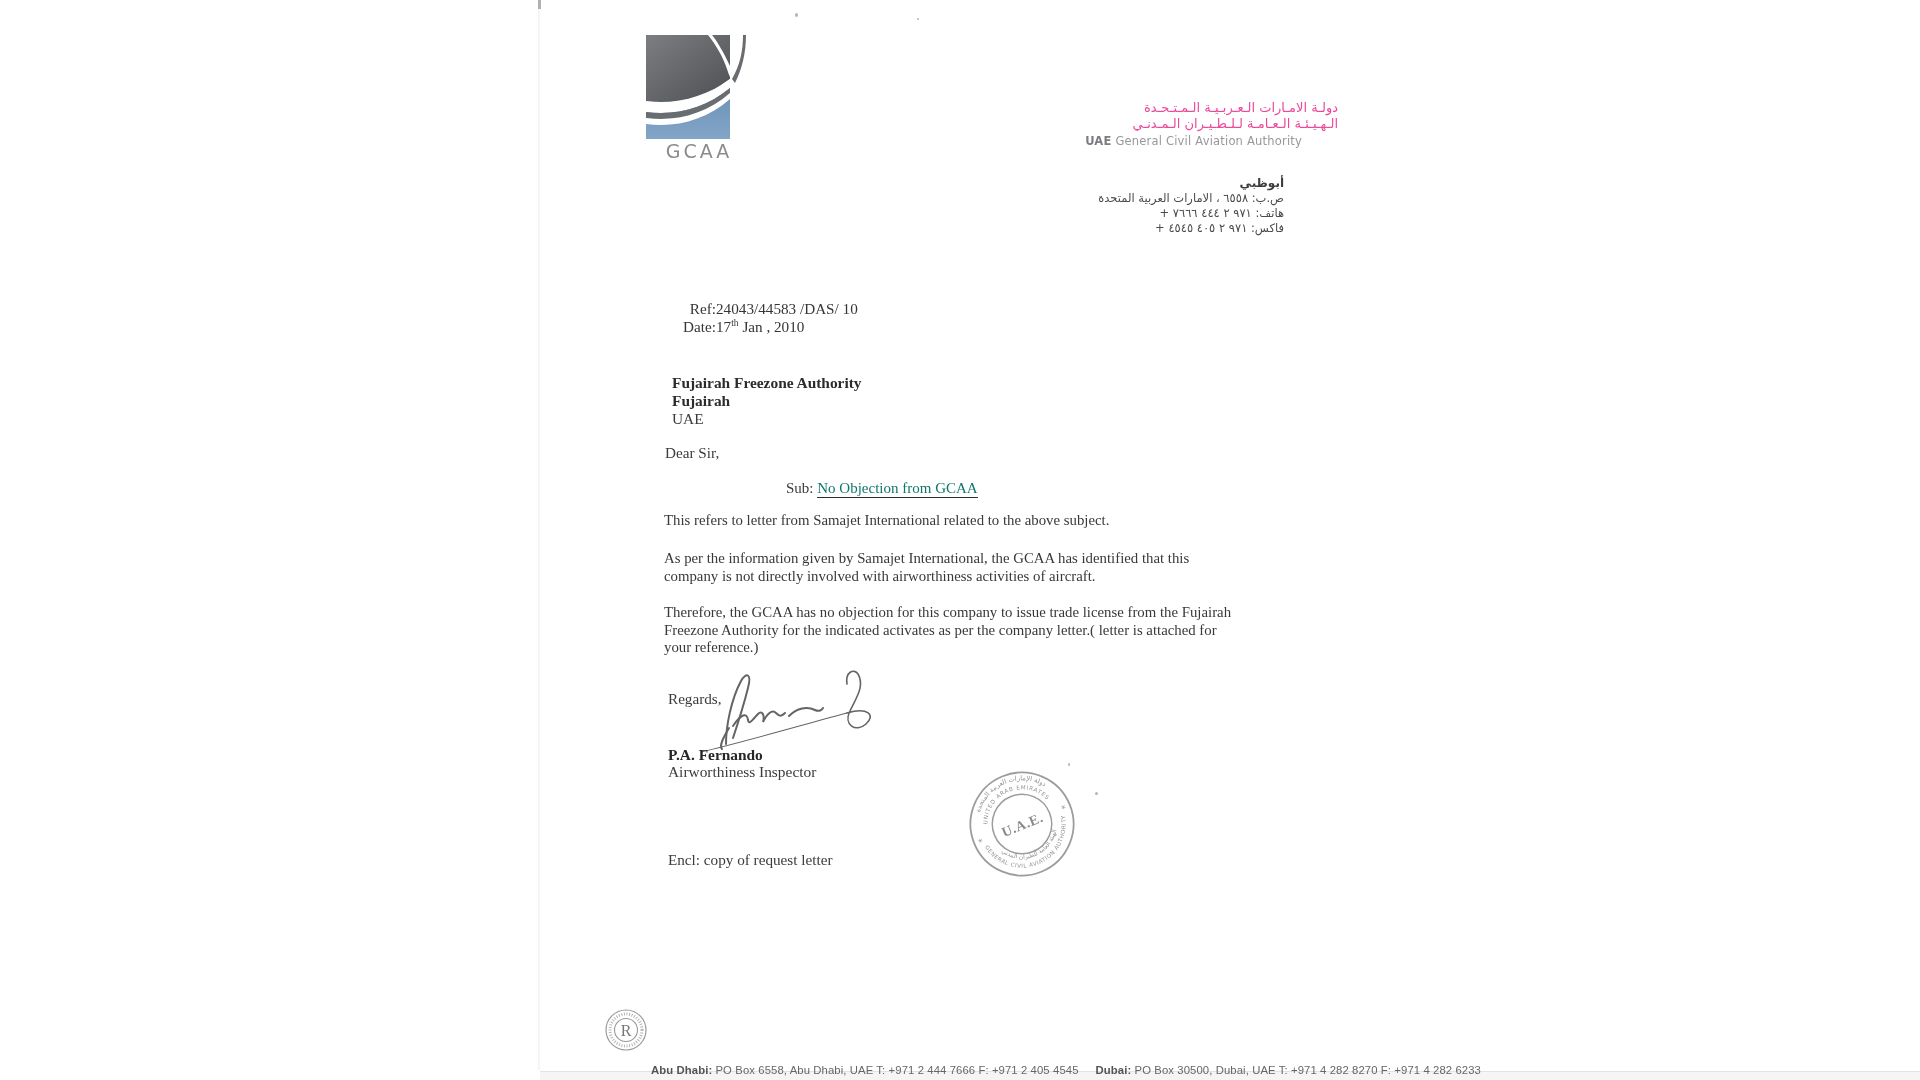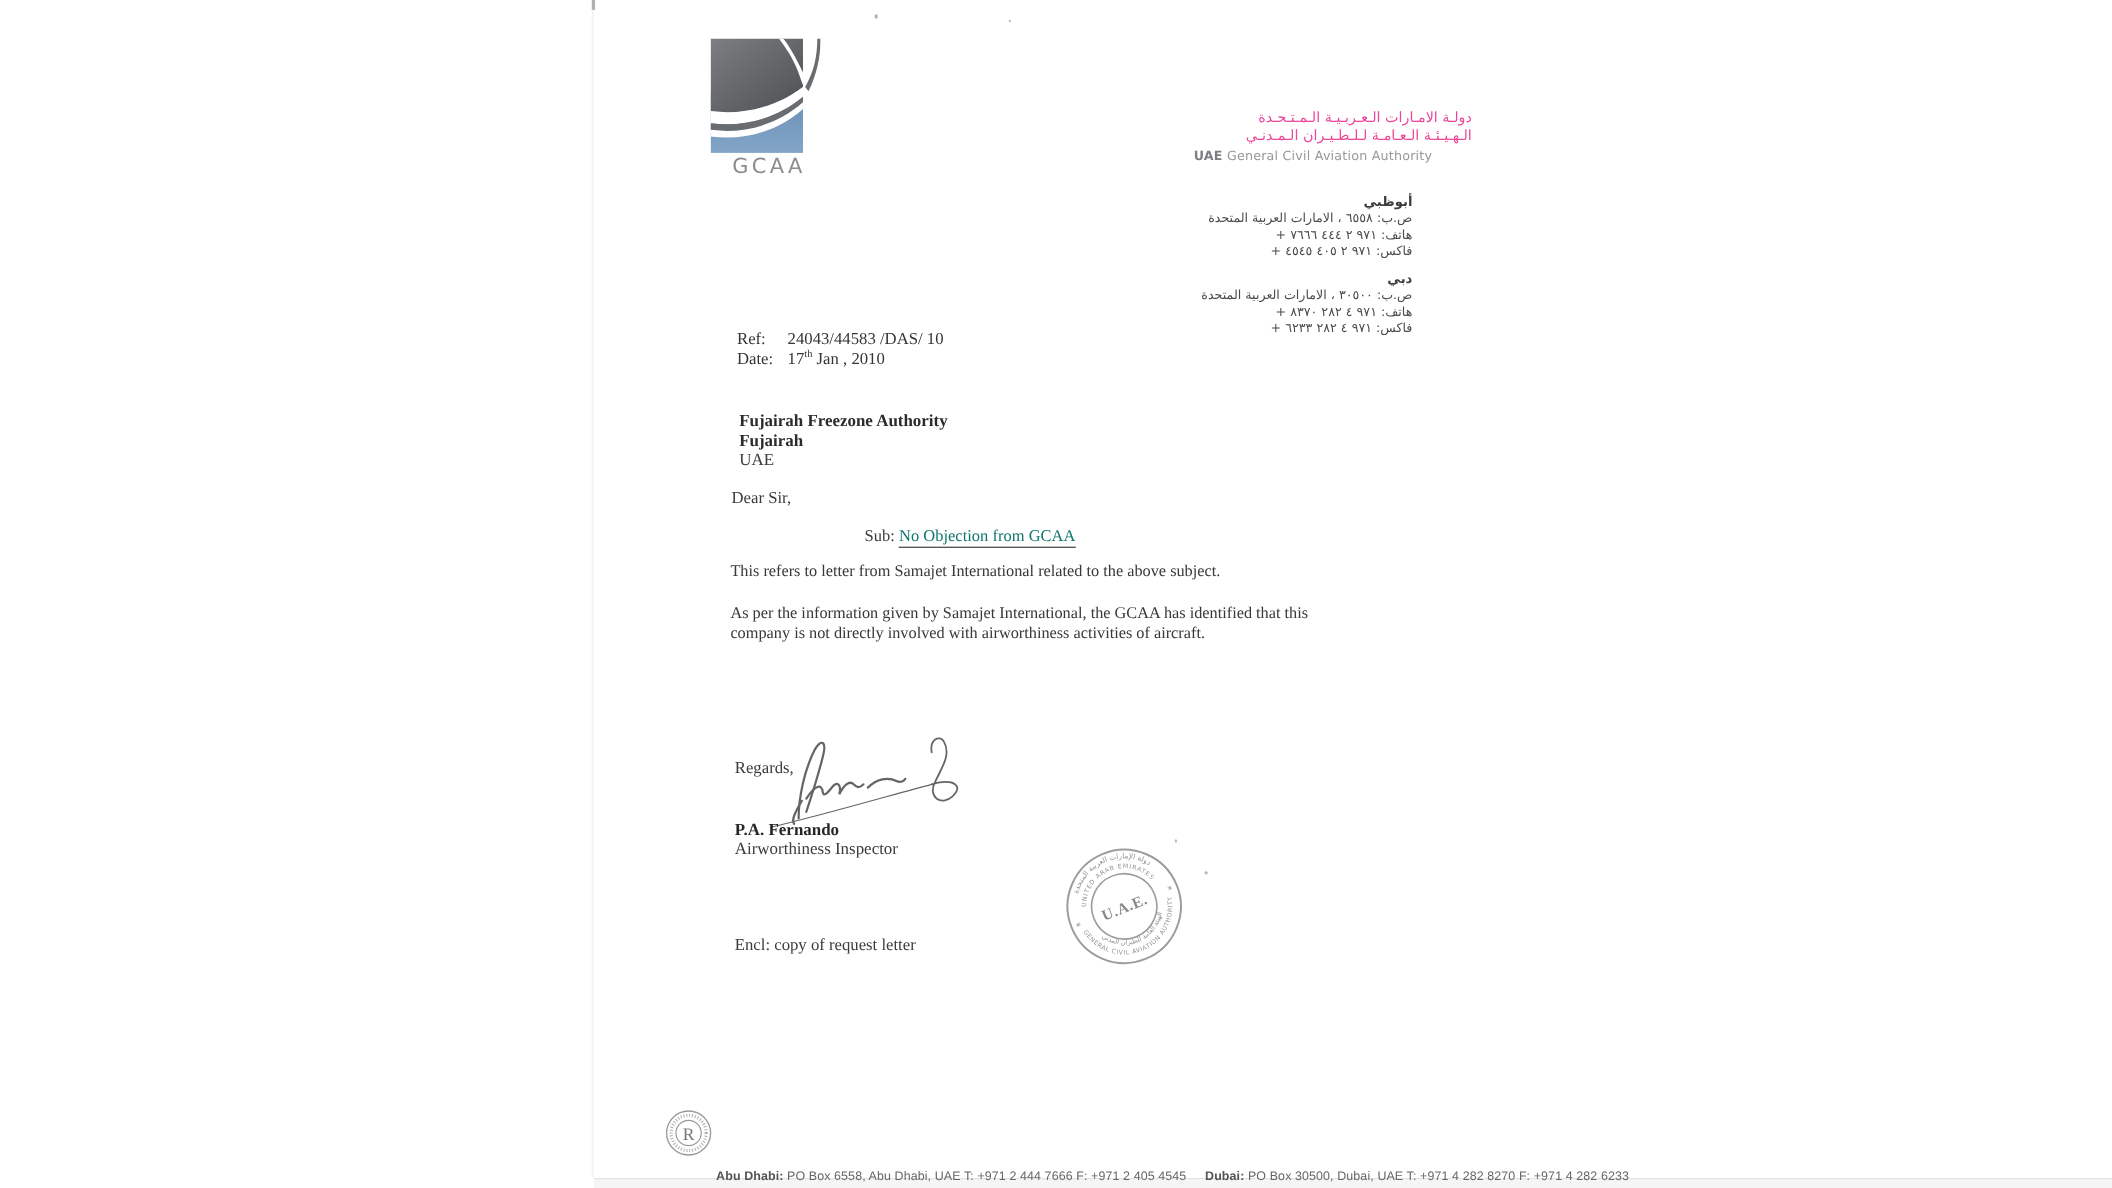"دبي" div.abs { html: <div> <div>دبي</div> <div>ص.ب: ٣٠٥٠٠ ، الامارات العربية المتحدة</div> <div><span>هاتف:</span> <span>+ ٩٧١ ٤ ٢٨٢ ٨٣٧٠</span></div> <div><span>فاكس:</span> <span>+ ٩٧١ ٤ ٢٨٢ ٦٢٣٣</span></div> </div> -> none }
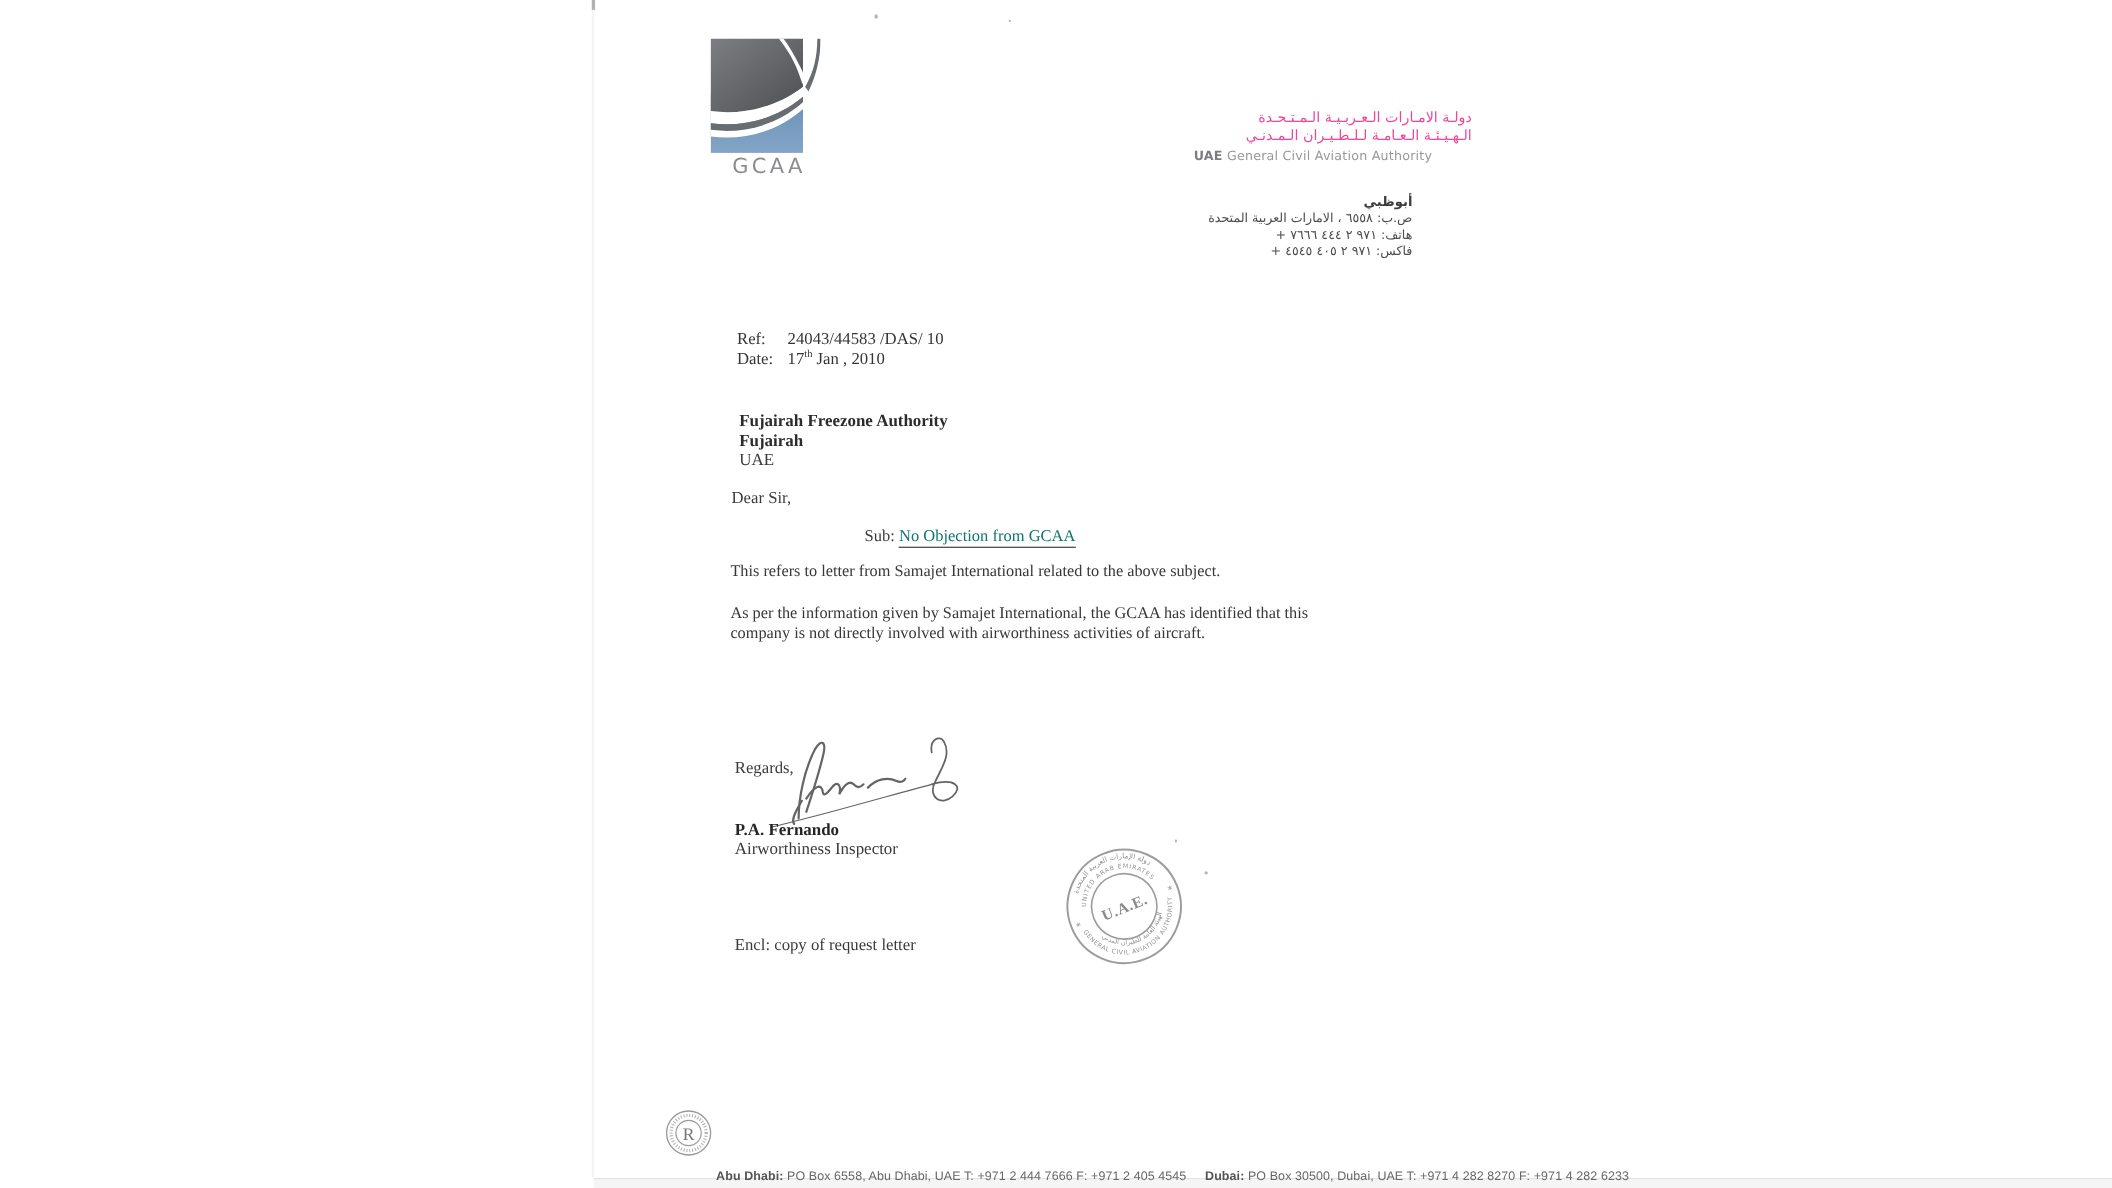"Ref:" .reflabel { text-align: none -> right }
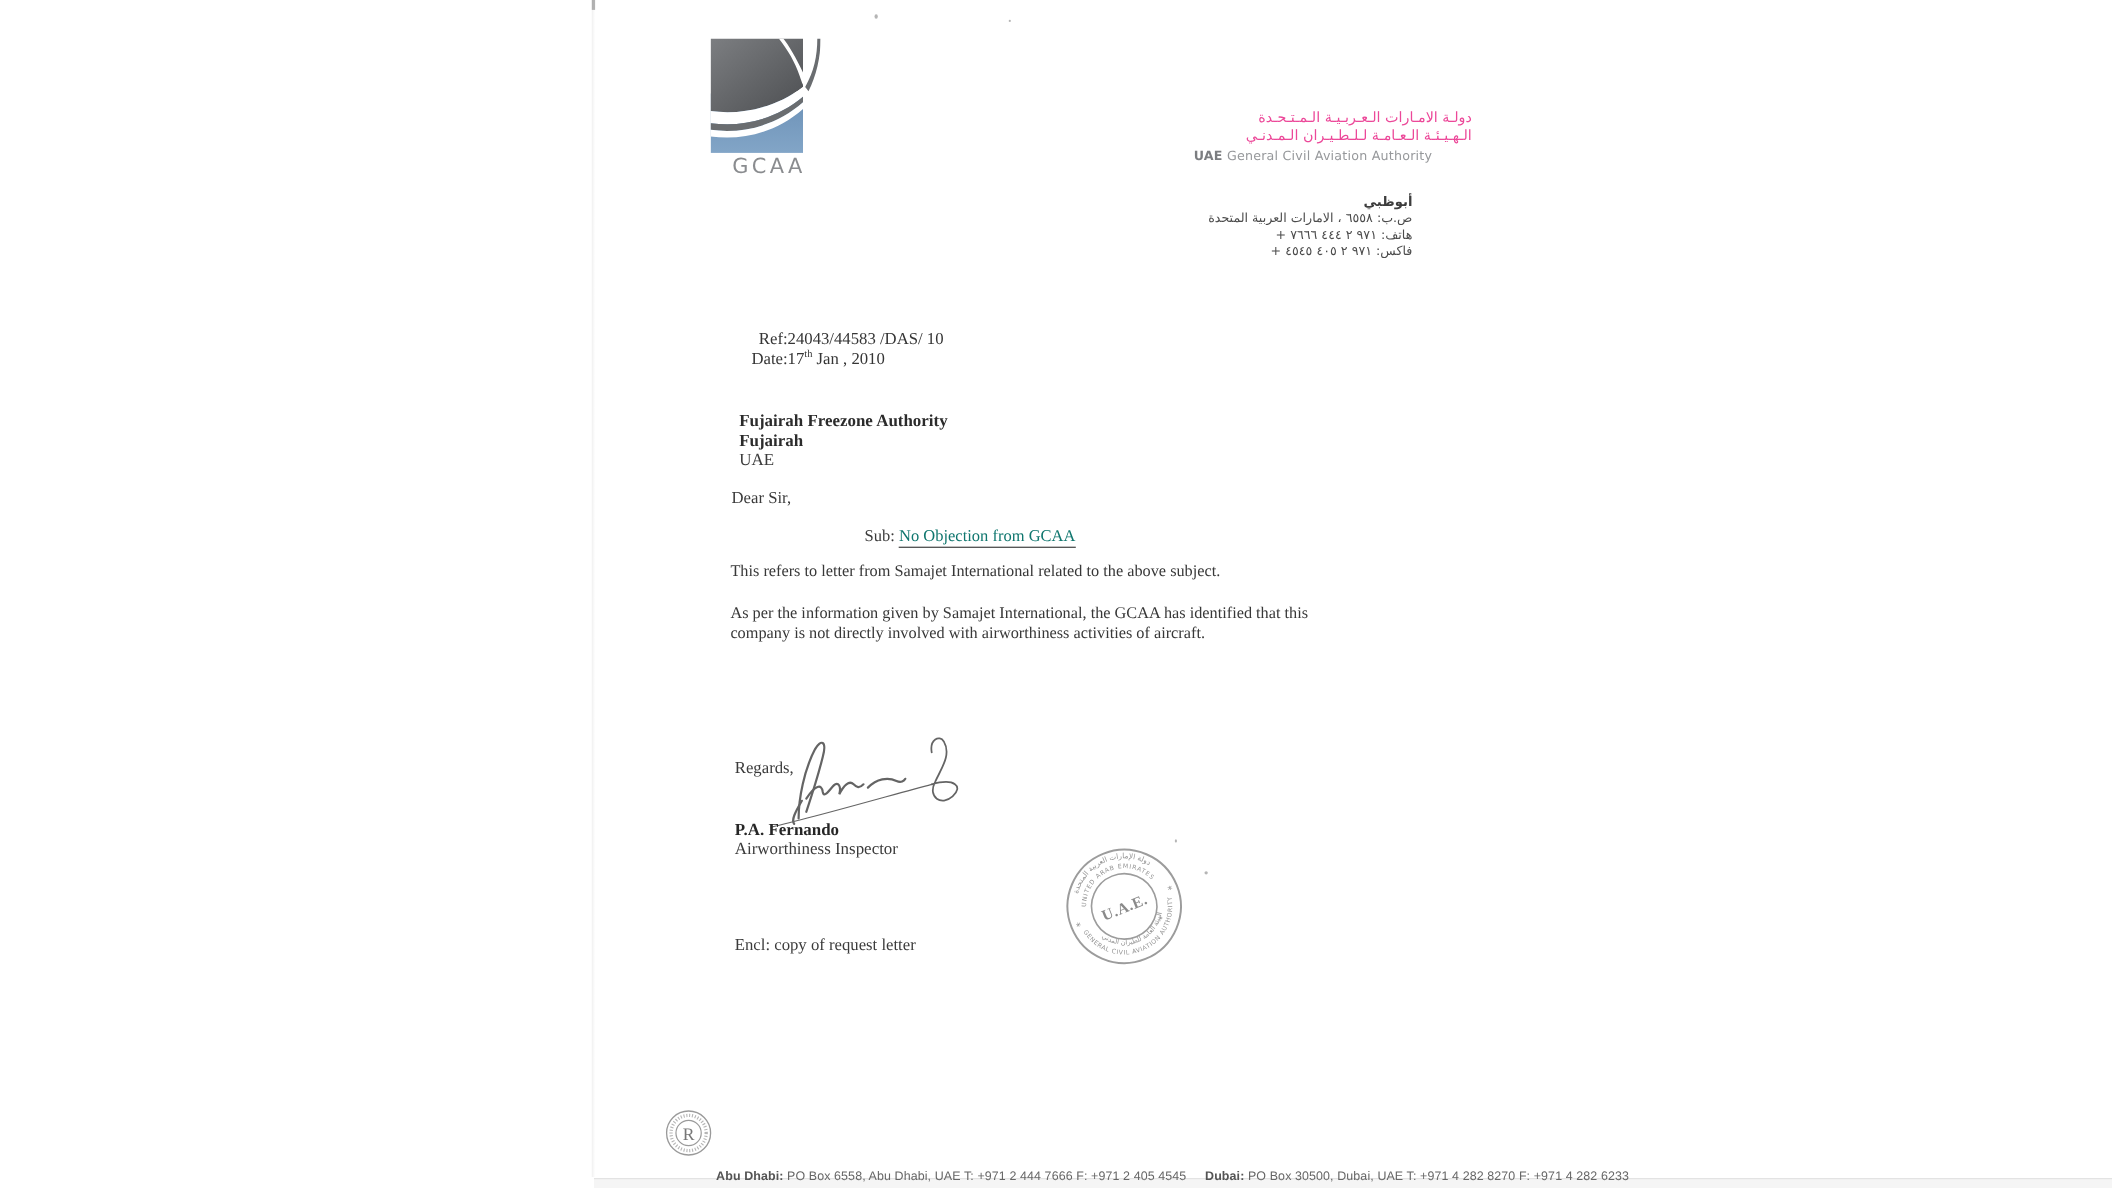"Therefore, the GCAA has no" div.abs { html: none -> <div>Therefore, the GCAA has no objection for this company to issue trade license from the Fujairah Freezone Authority for the indicated activates as per the company letter.( letter is attached for your reference.)</div> }
